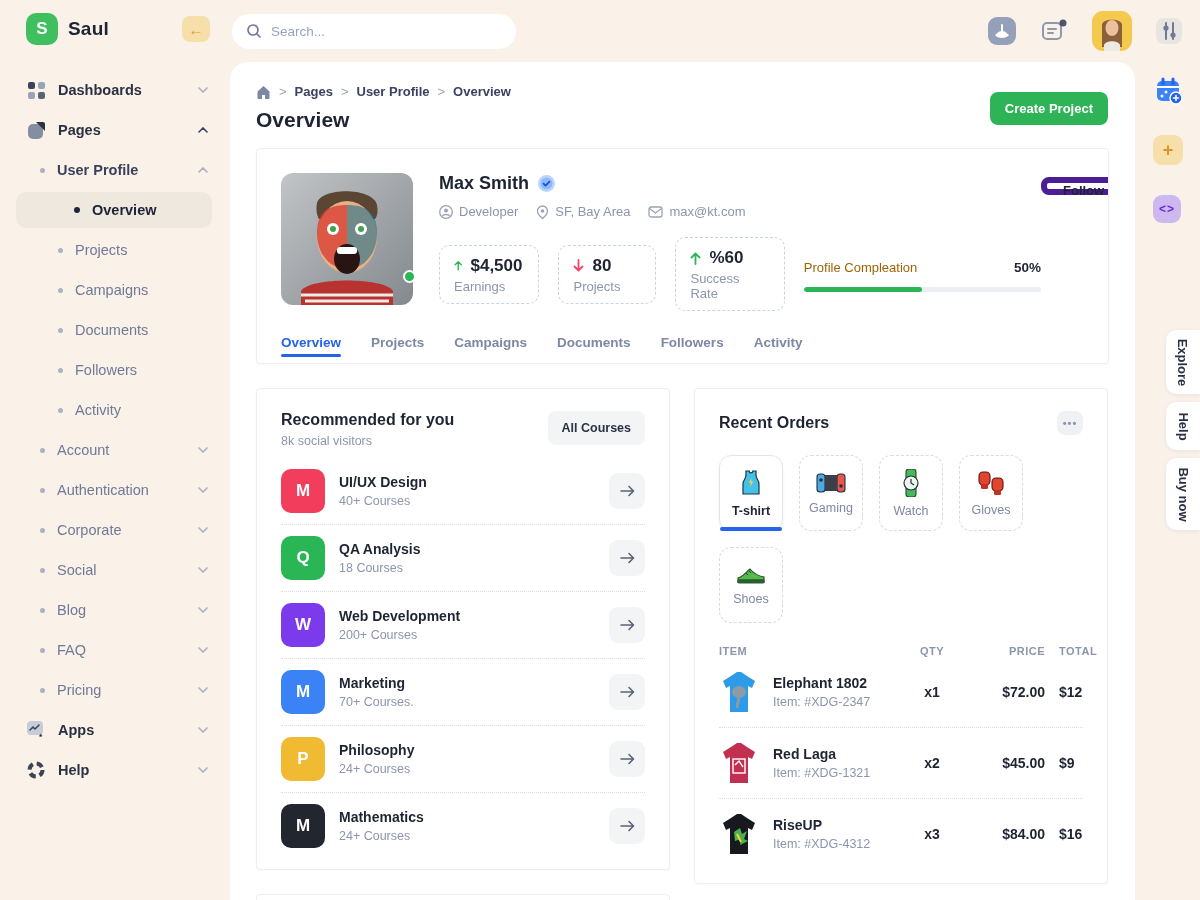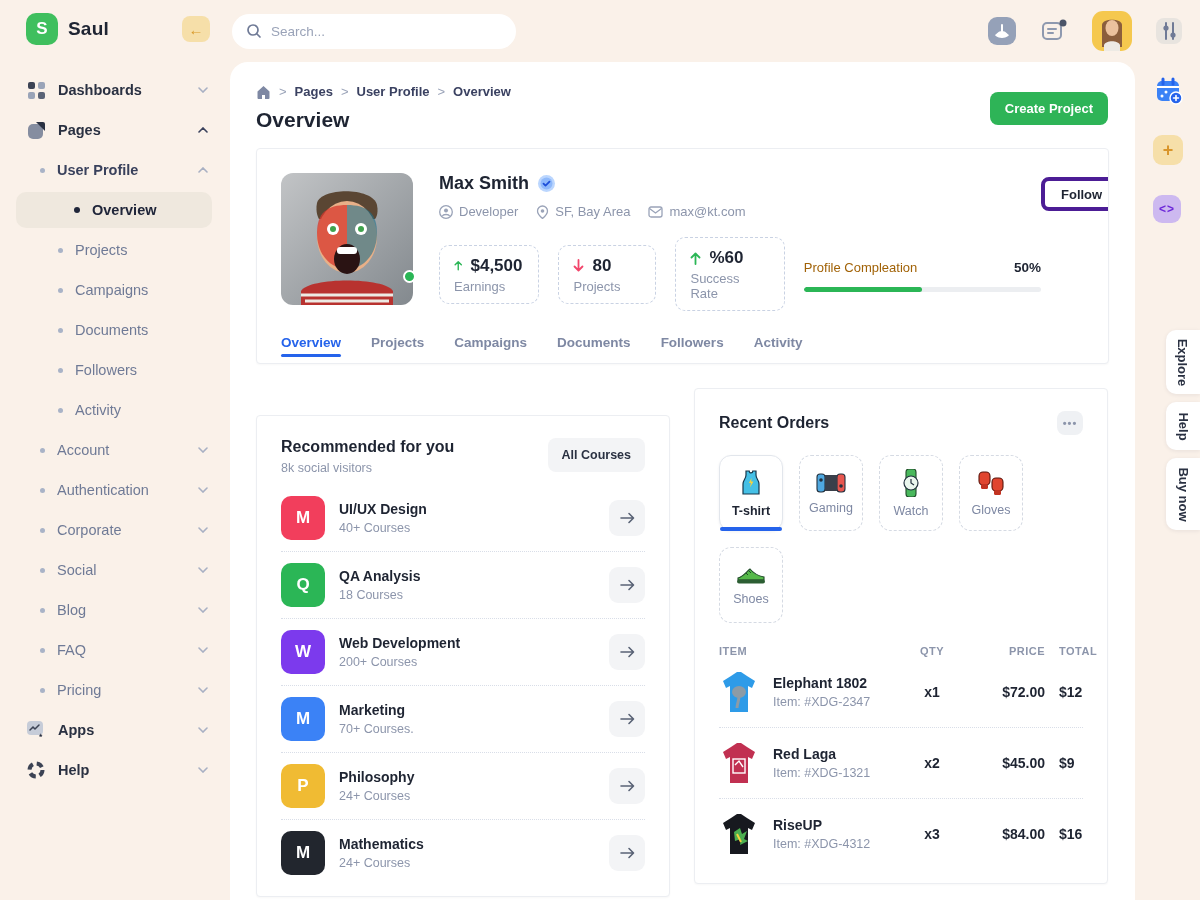"Follow" .btn-follow { border: 4px solid #4c1d95 -> 6px solid #4c1d95; height: 34px -> 18px }
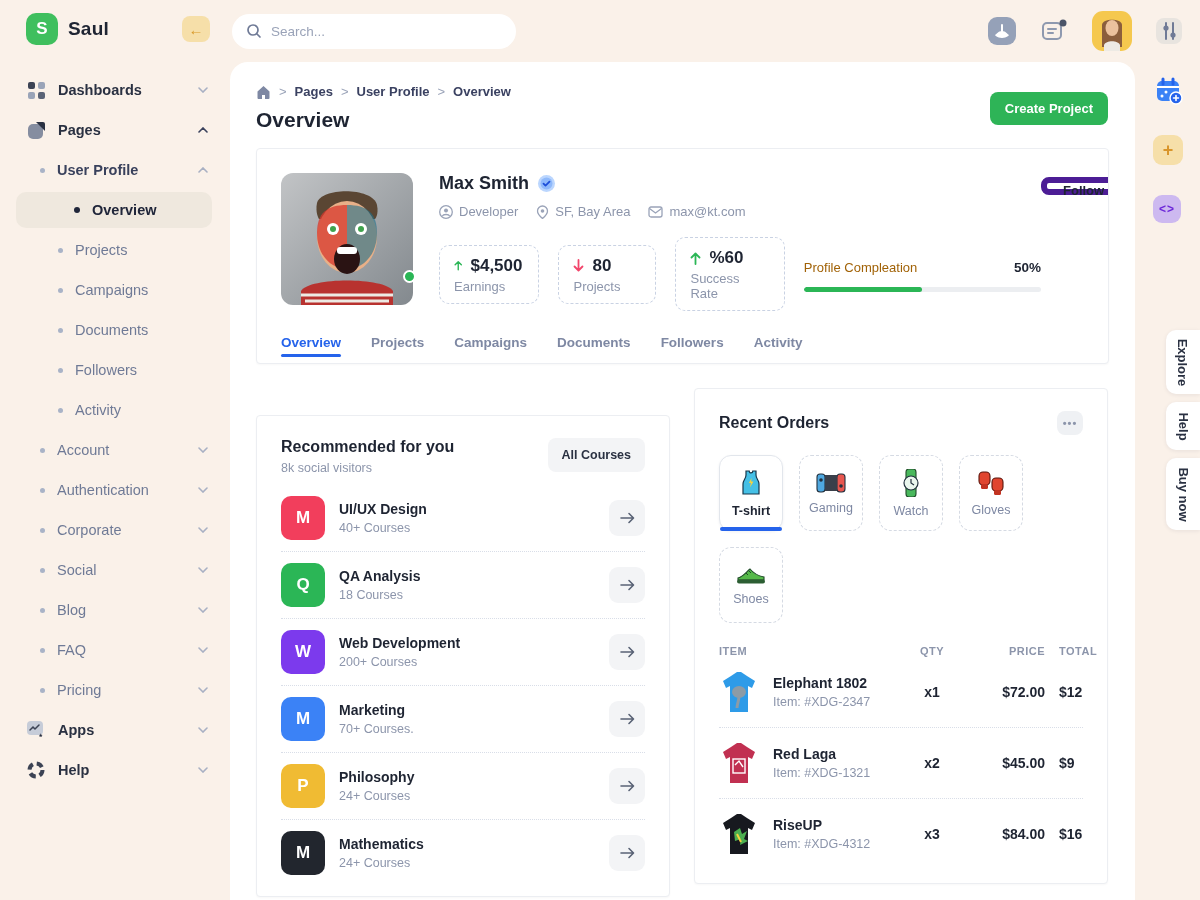"Recommended for you" .rec-card { margin-top: 27px -> none }
